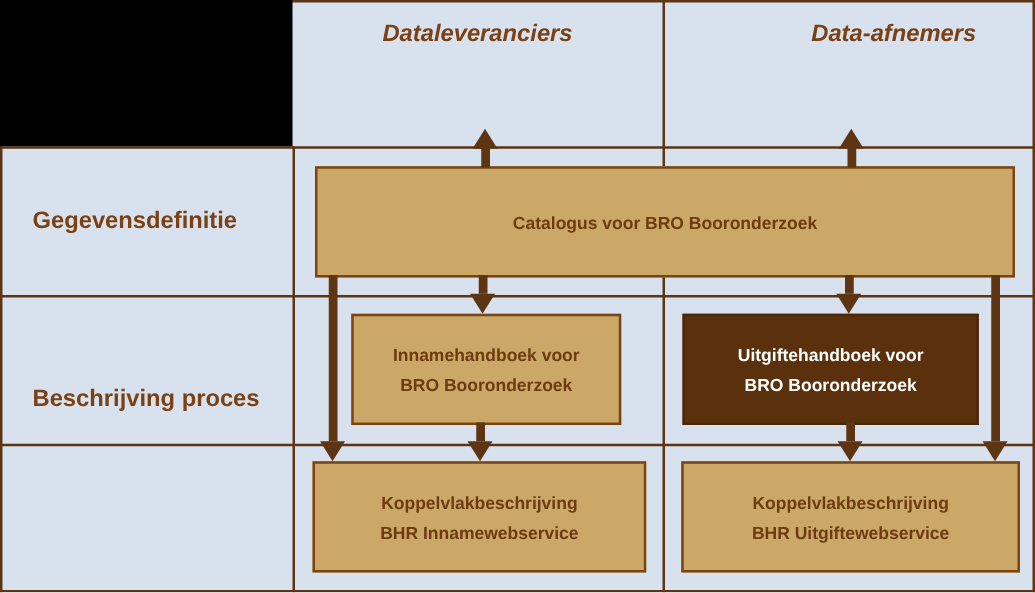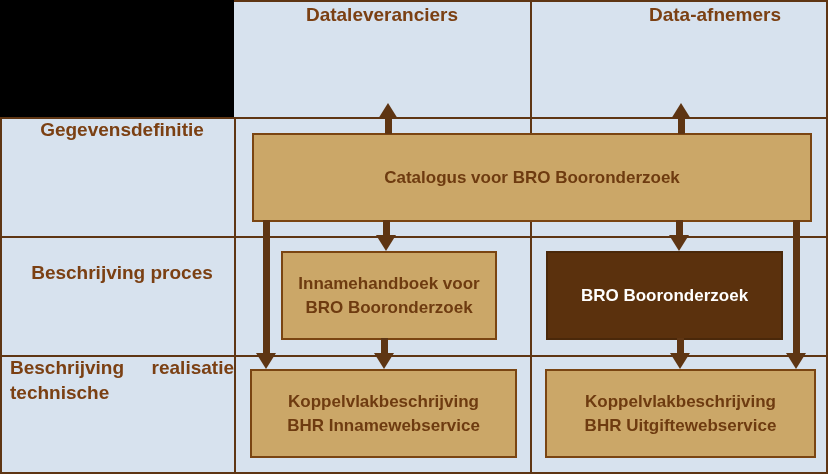"Dataleveranciers" .col-header { font-style: none -> italic; top: 2px -> 15px }
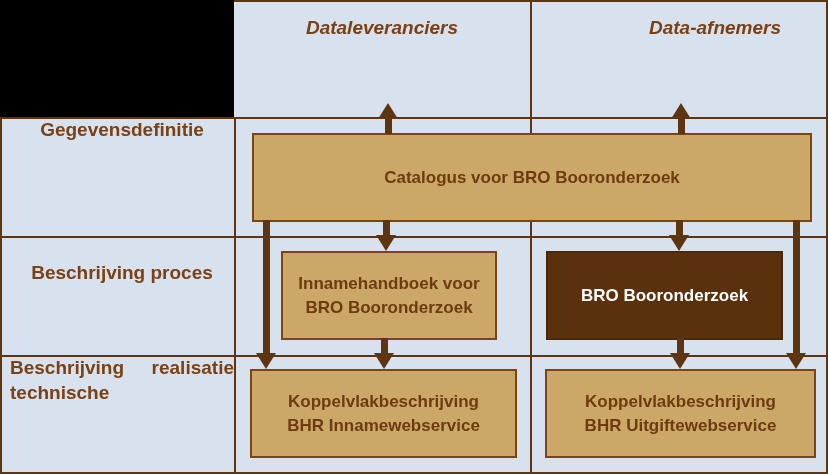"Gegevensdefinitie" .row-label { flex-direction: none -> column; padding-left: 10px -> 26px }
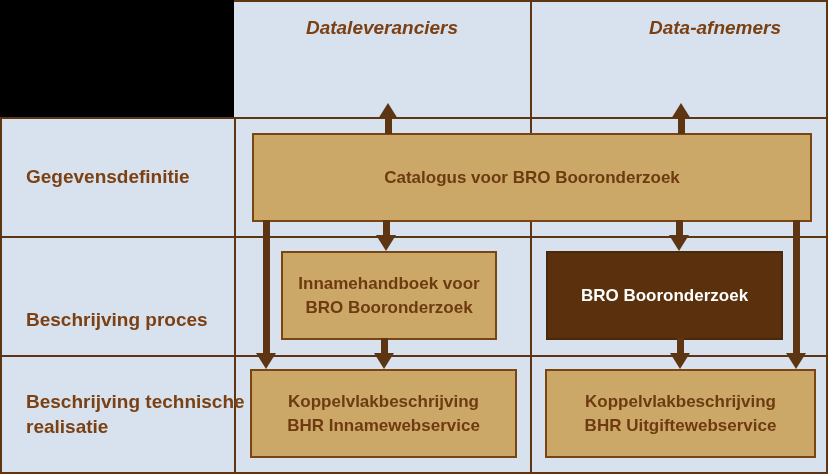"Catalogus voor BRO Booronderzoek" .box { font-size: 17px -> 14px }
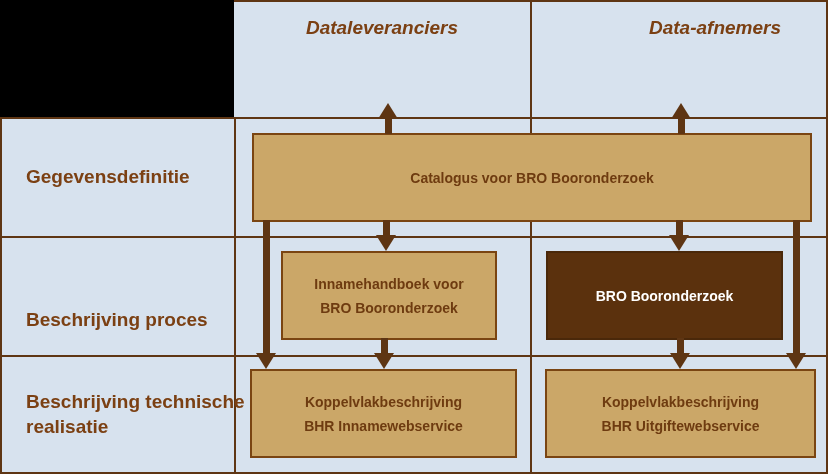"Uitgiftehandboek voor" span.bl { html: none -> <span>Uitgiftehandboek voor</span> }
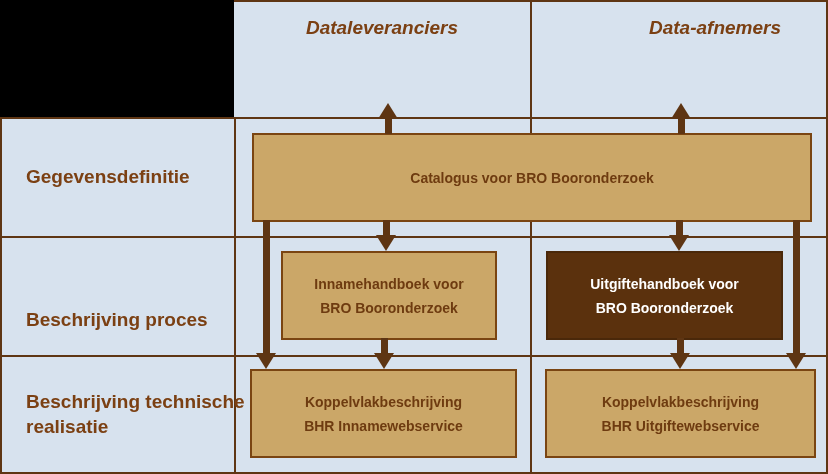"Beschrijving technische" div.row-label { html: <div> <span>Beschrijving technische</span> <span>realisatie</span> </div> -> none }
